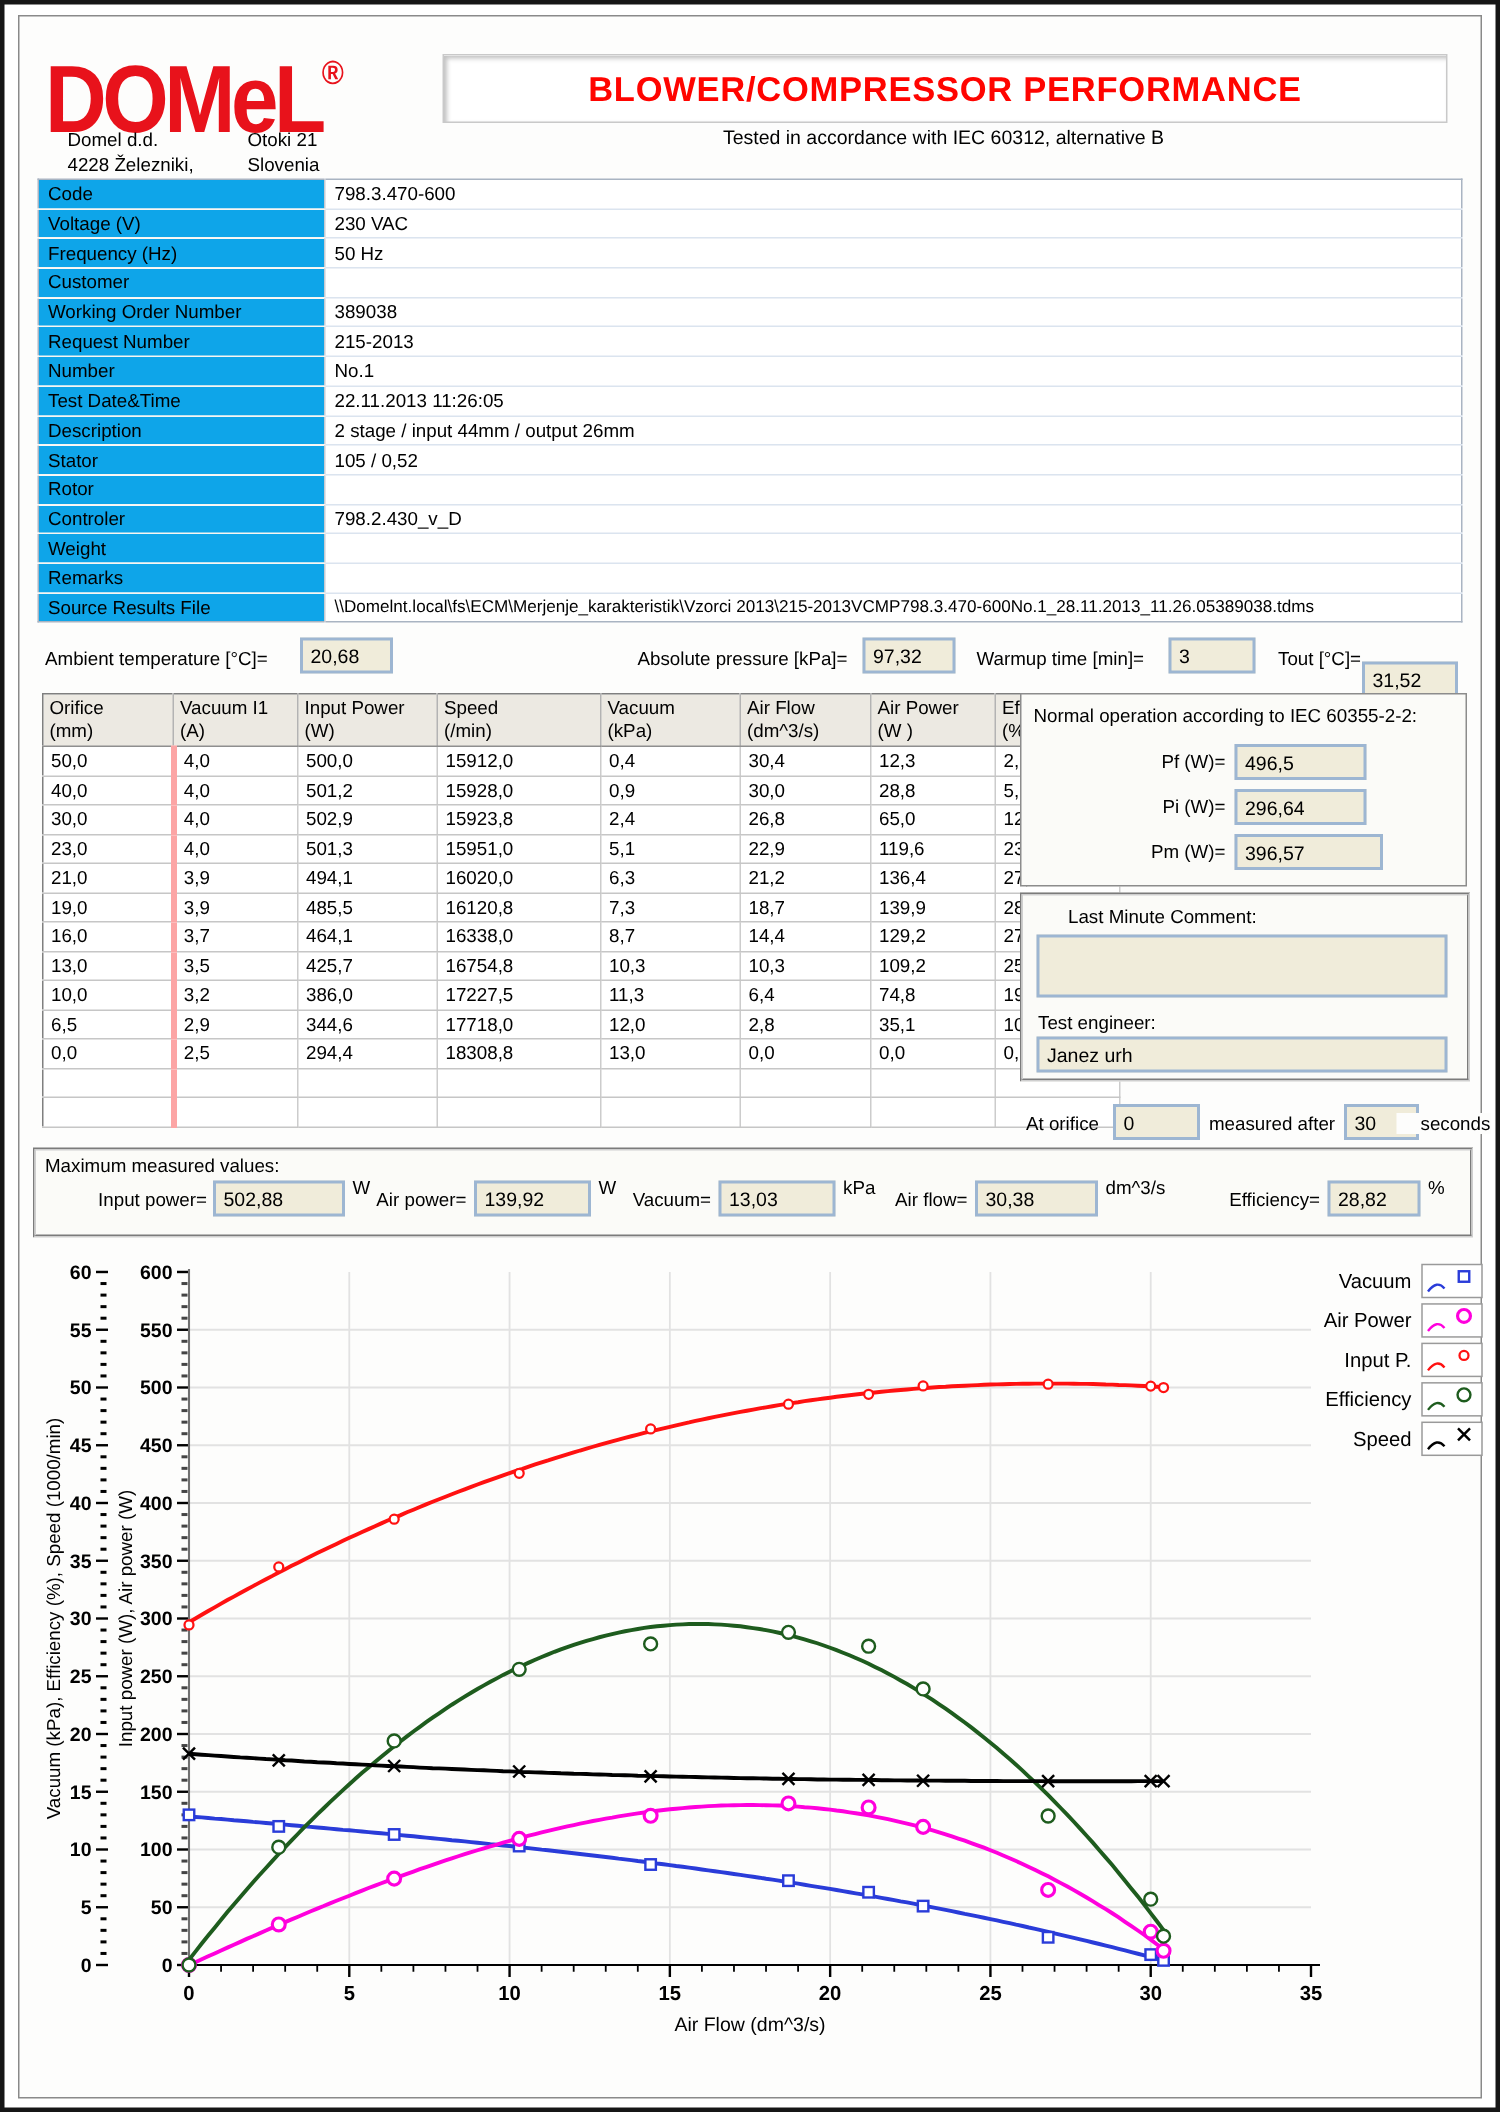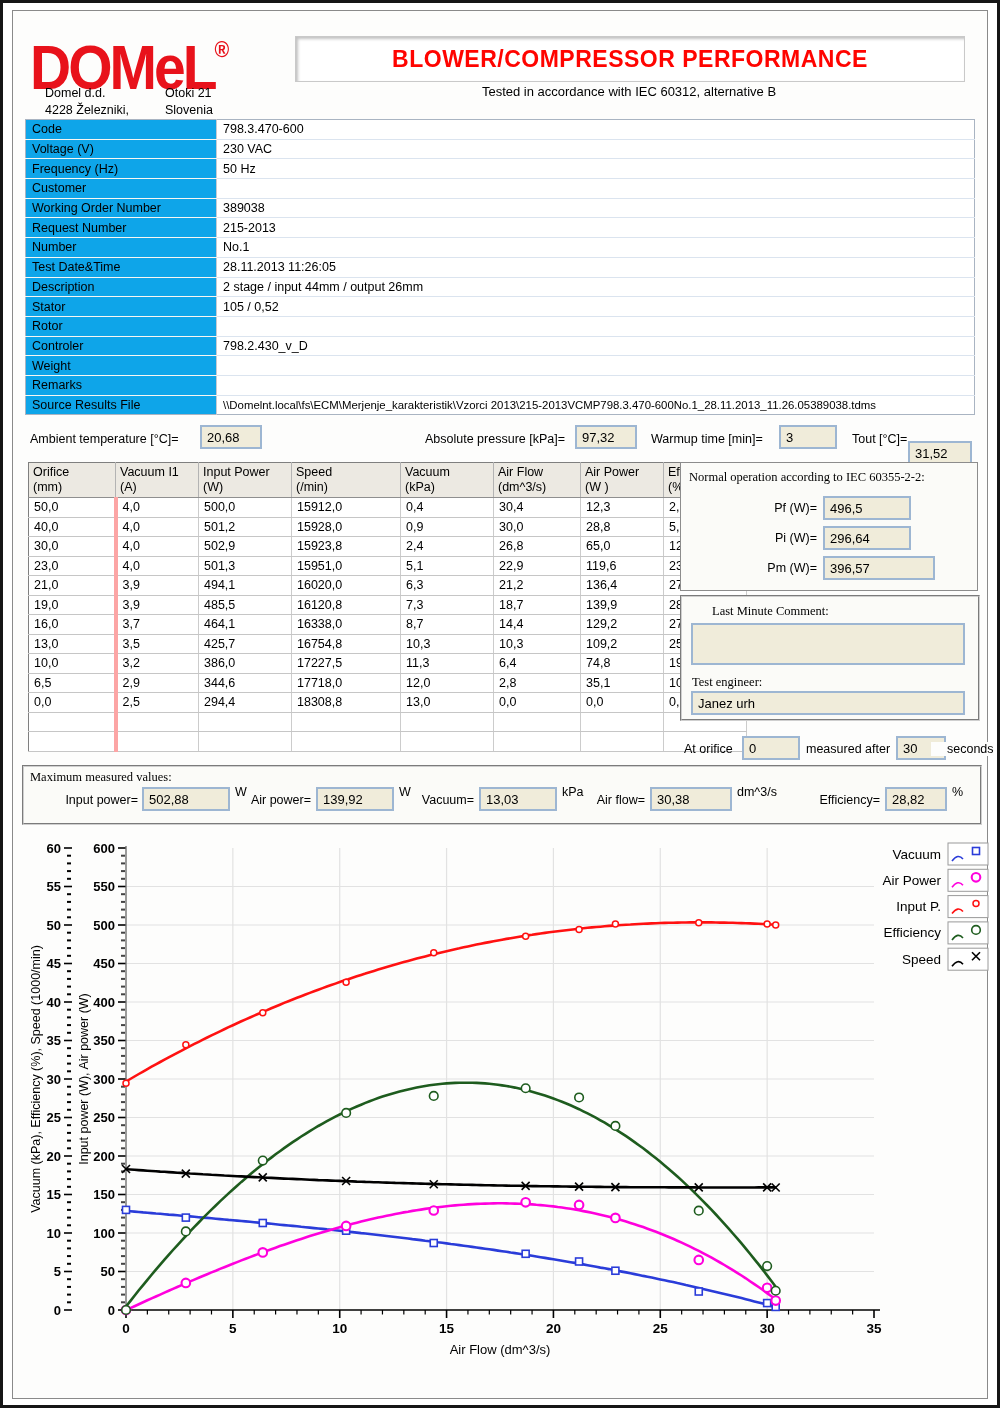"28.11.2013 11:26:05" td.v { text: 28.11.2013 -> 22.11.2013 }
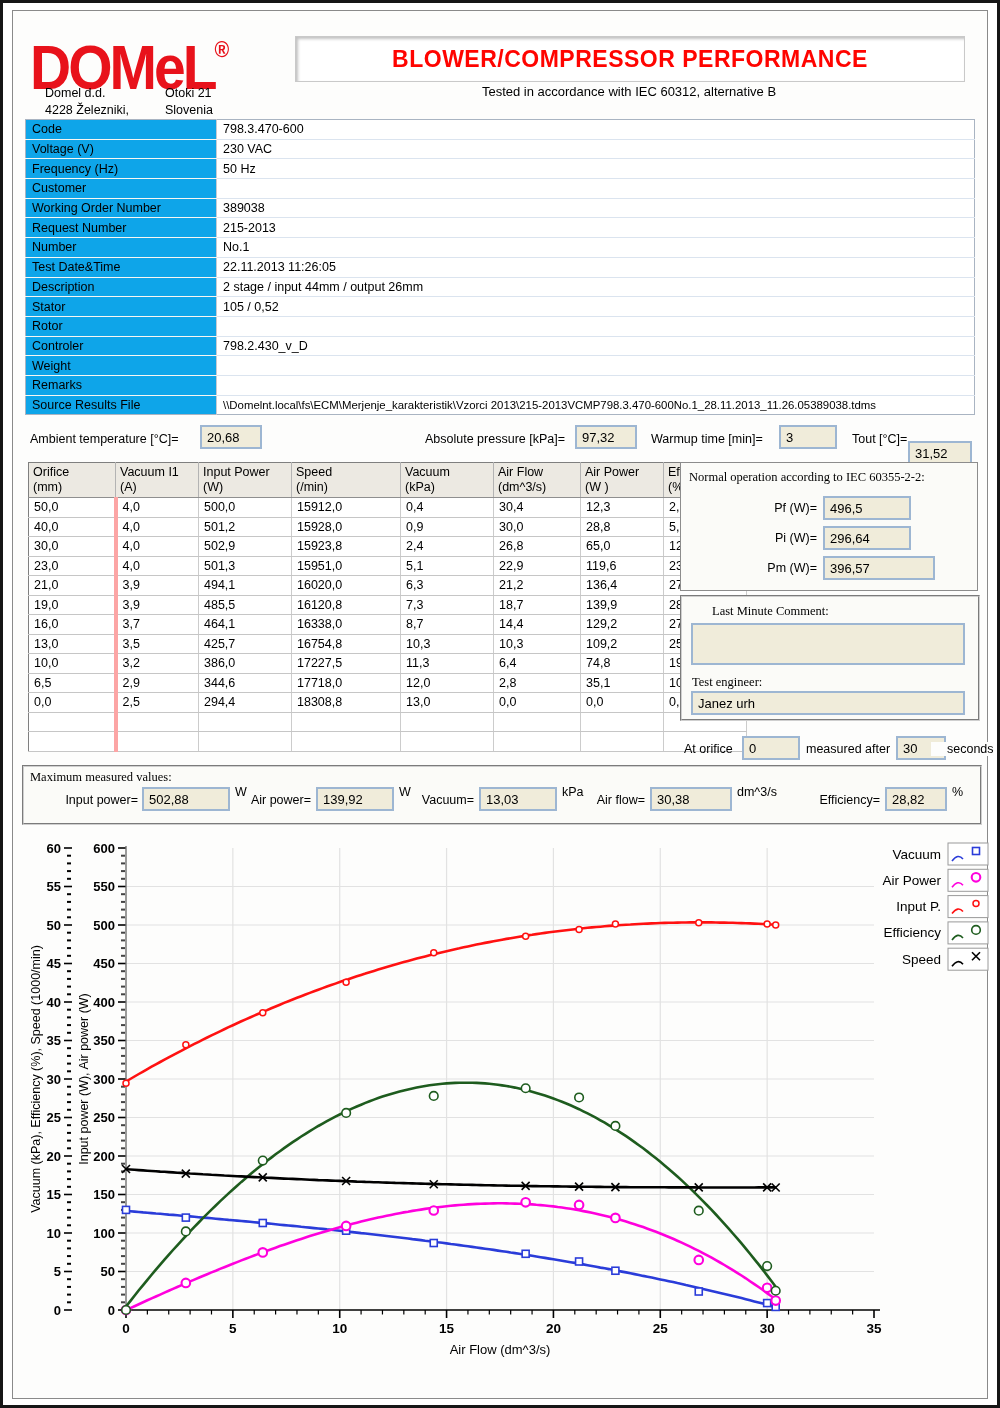"Normal operation according to IEC" .ptitle { font-family: Liberation Serif, serif -> none }
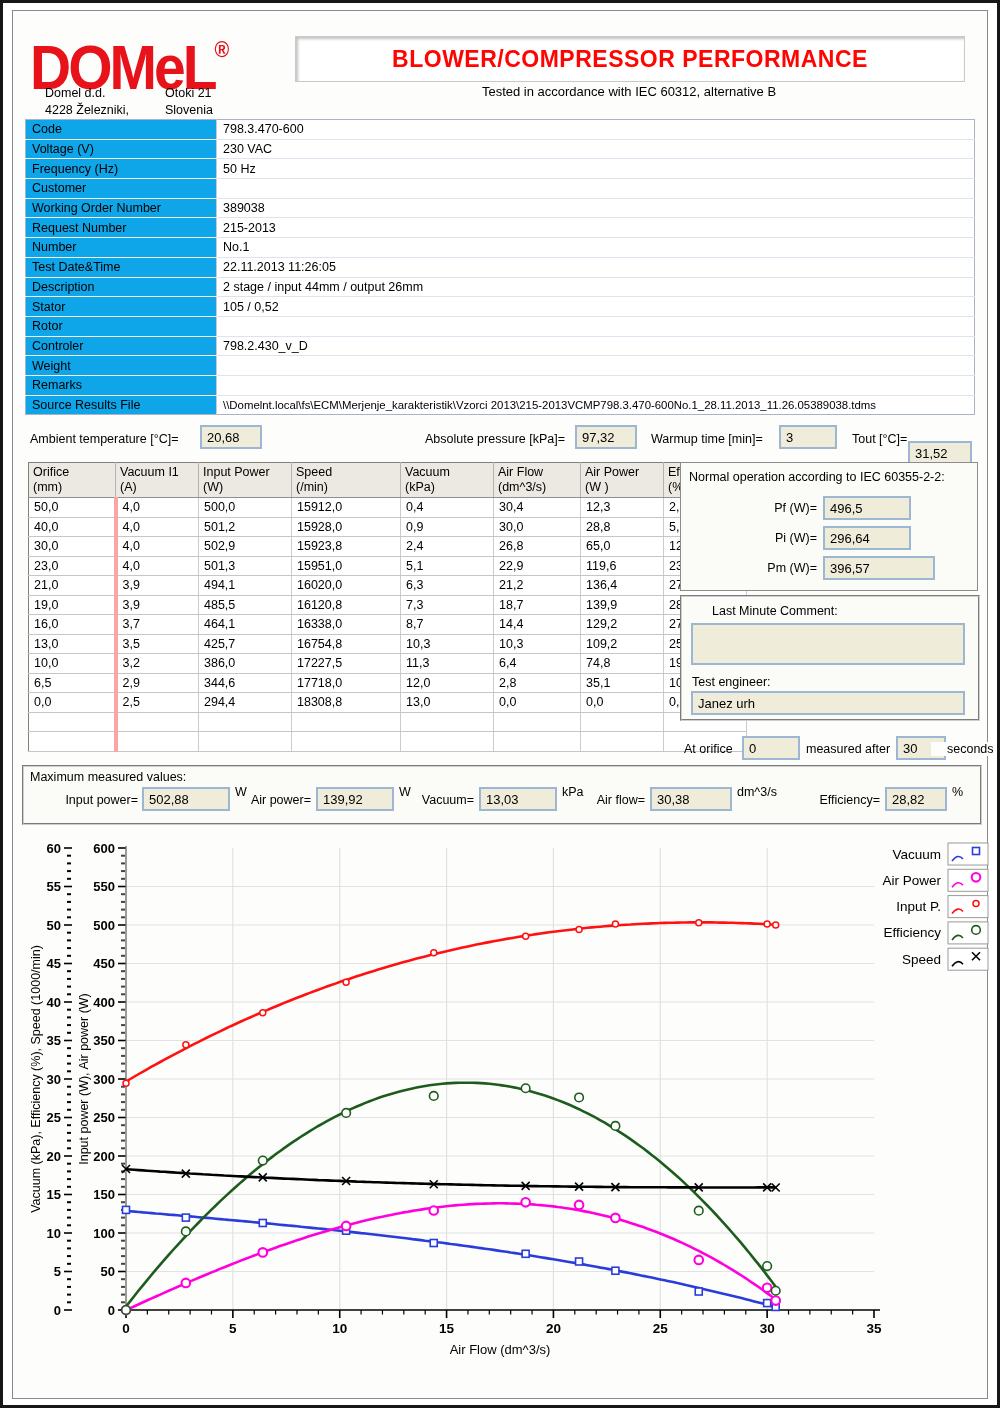"396,57" input.inp { width: 112px -> 99px }
